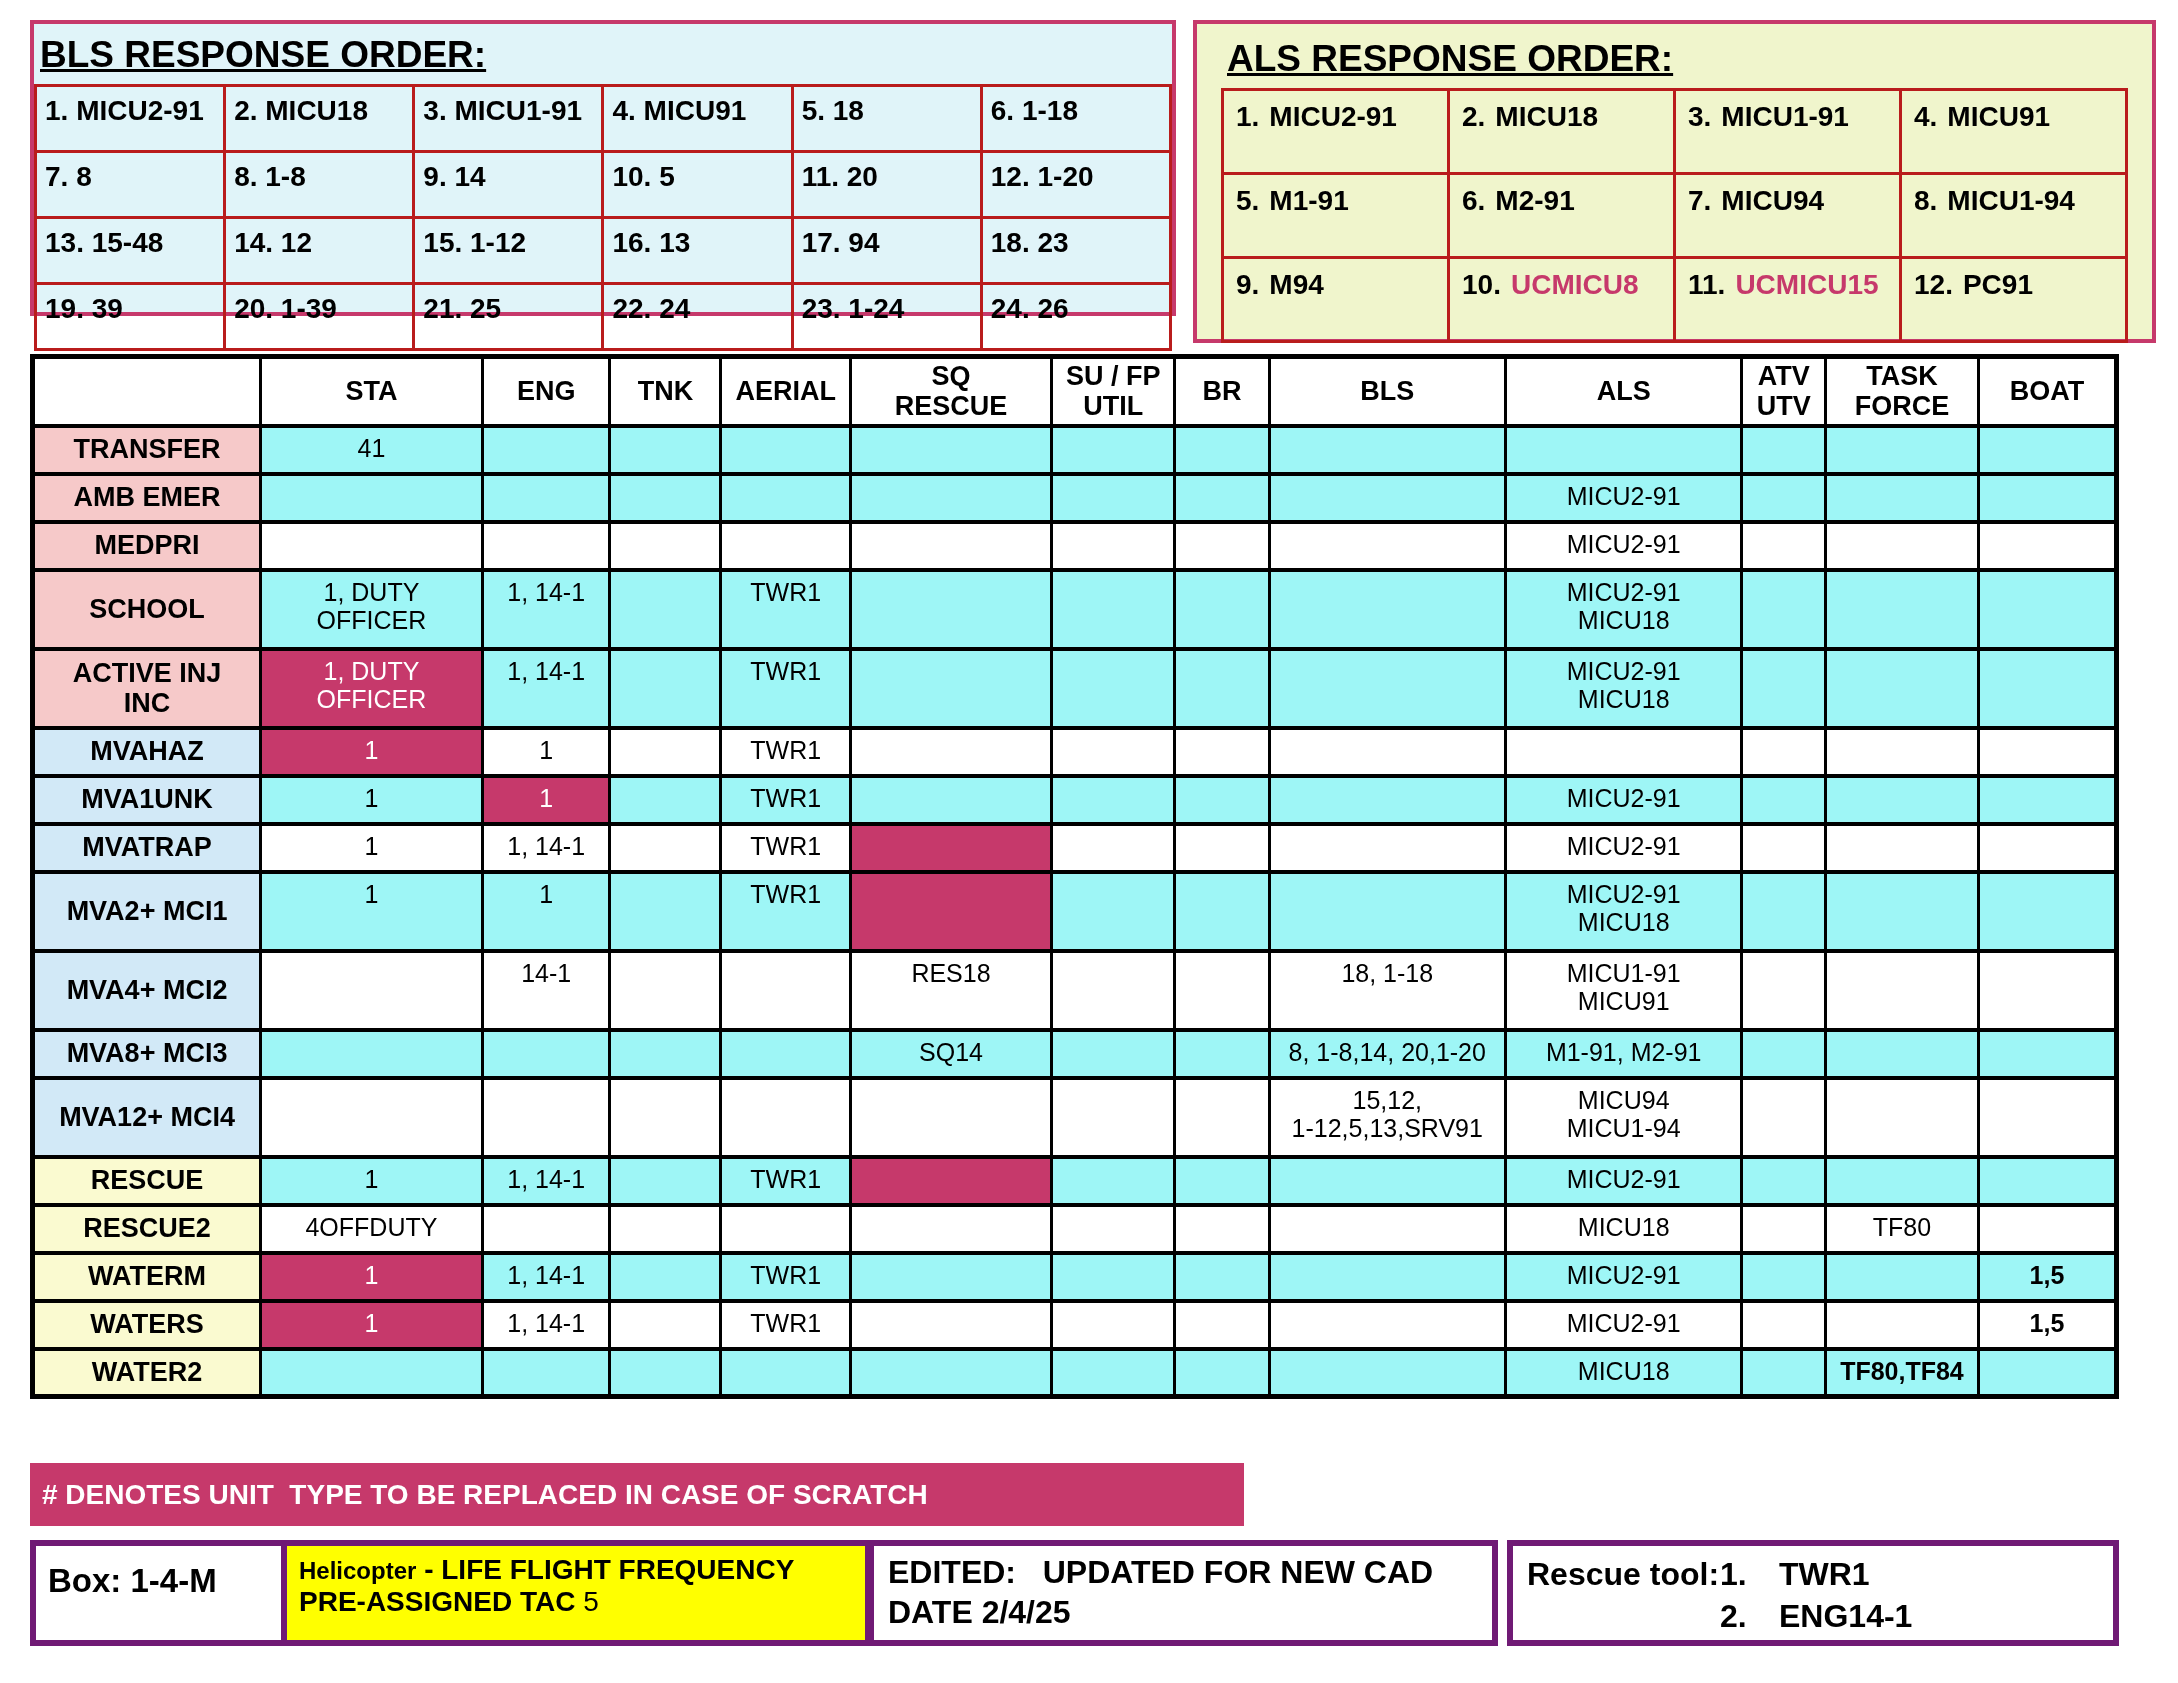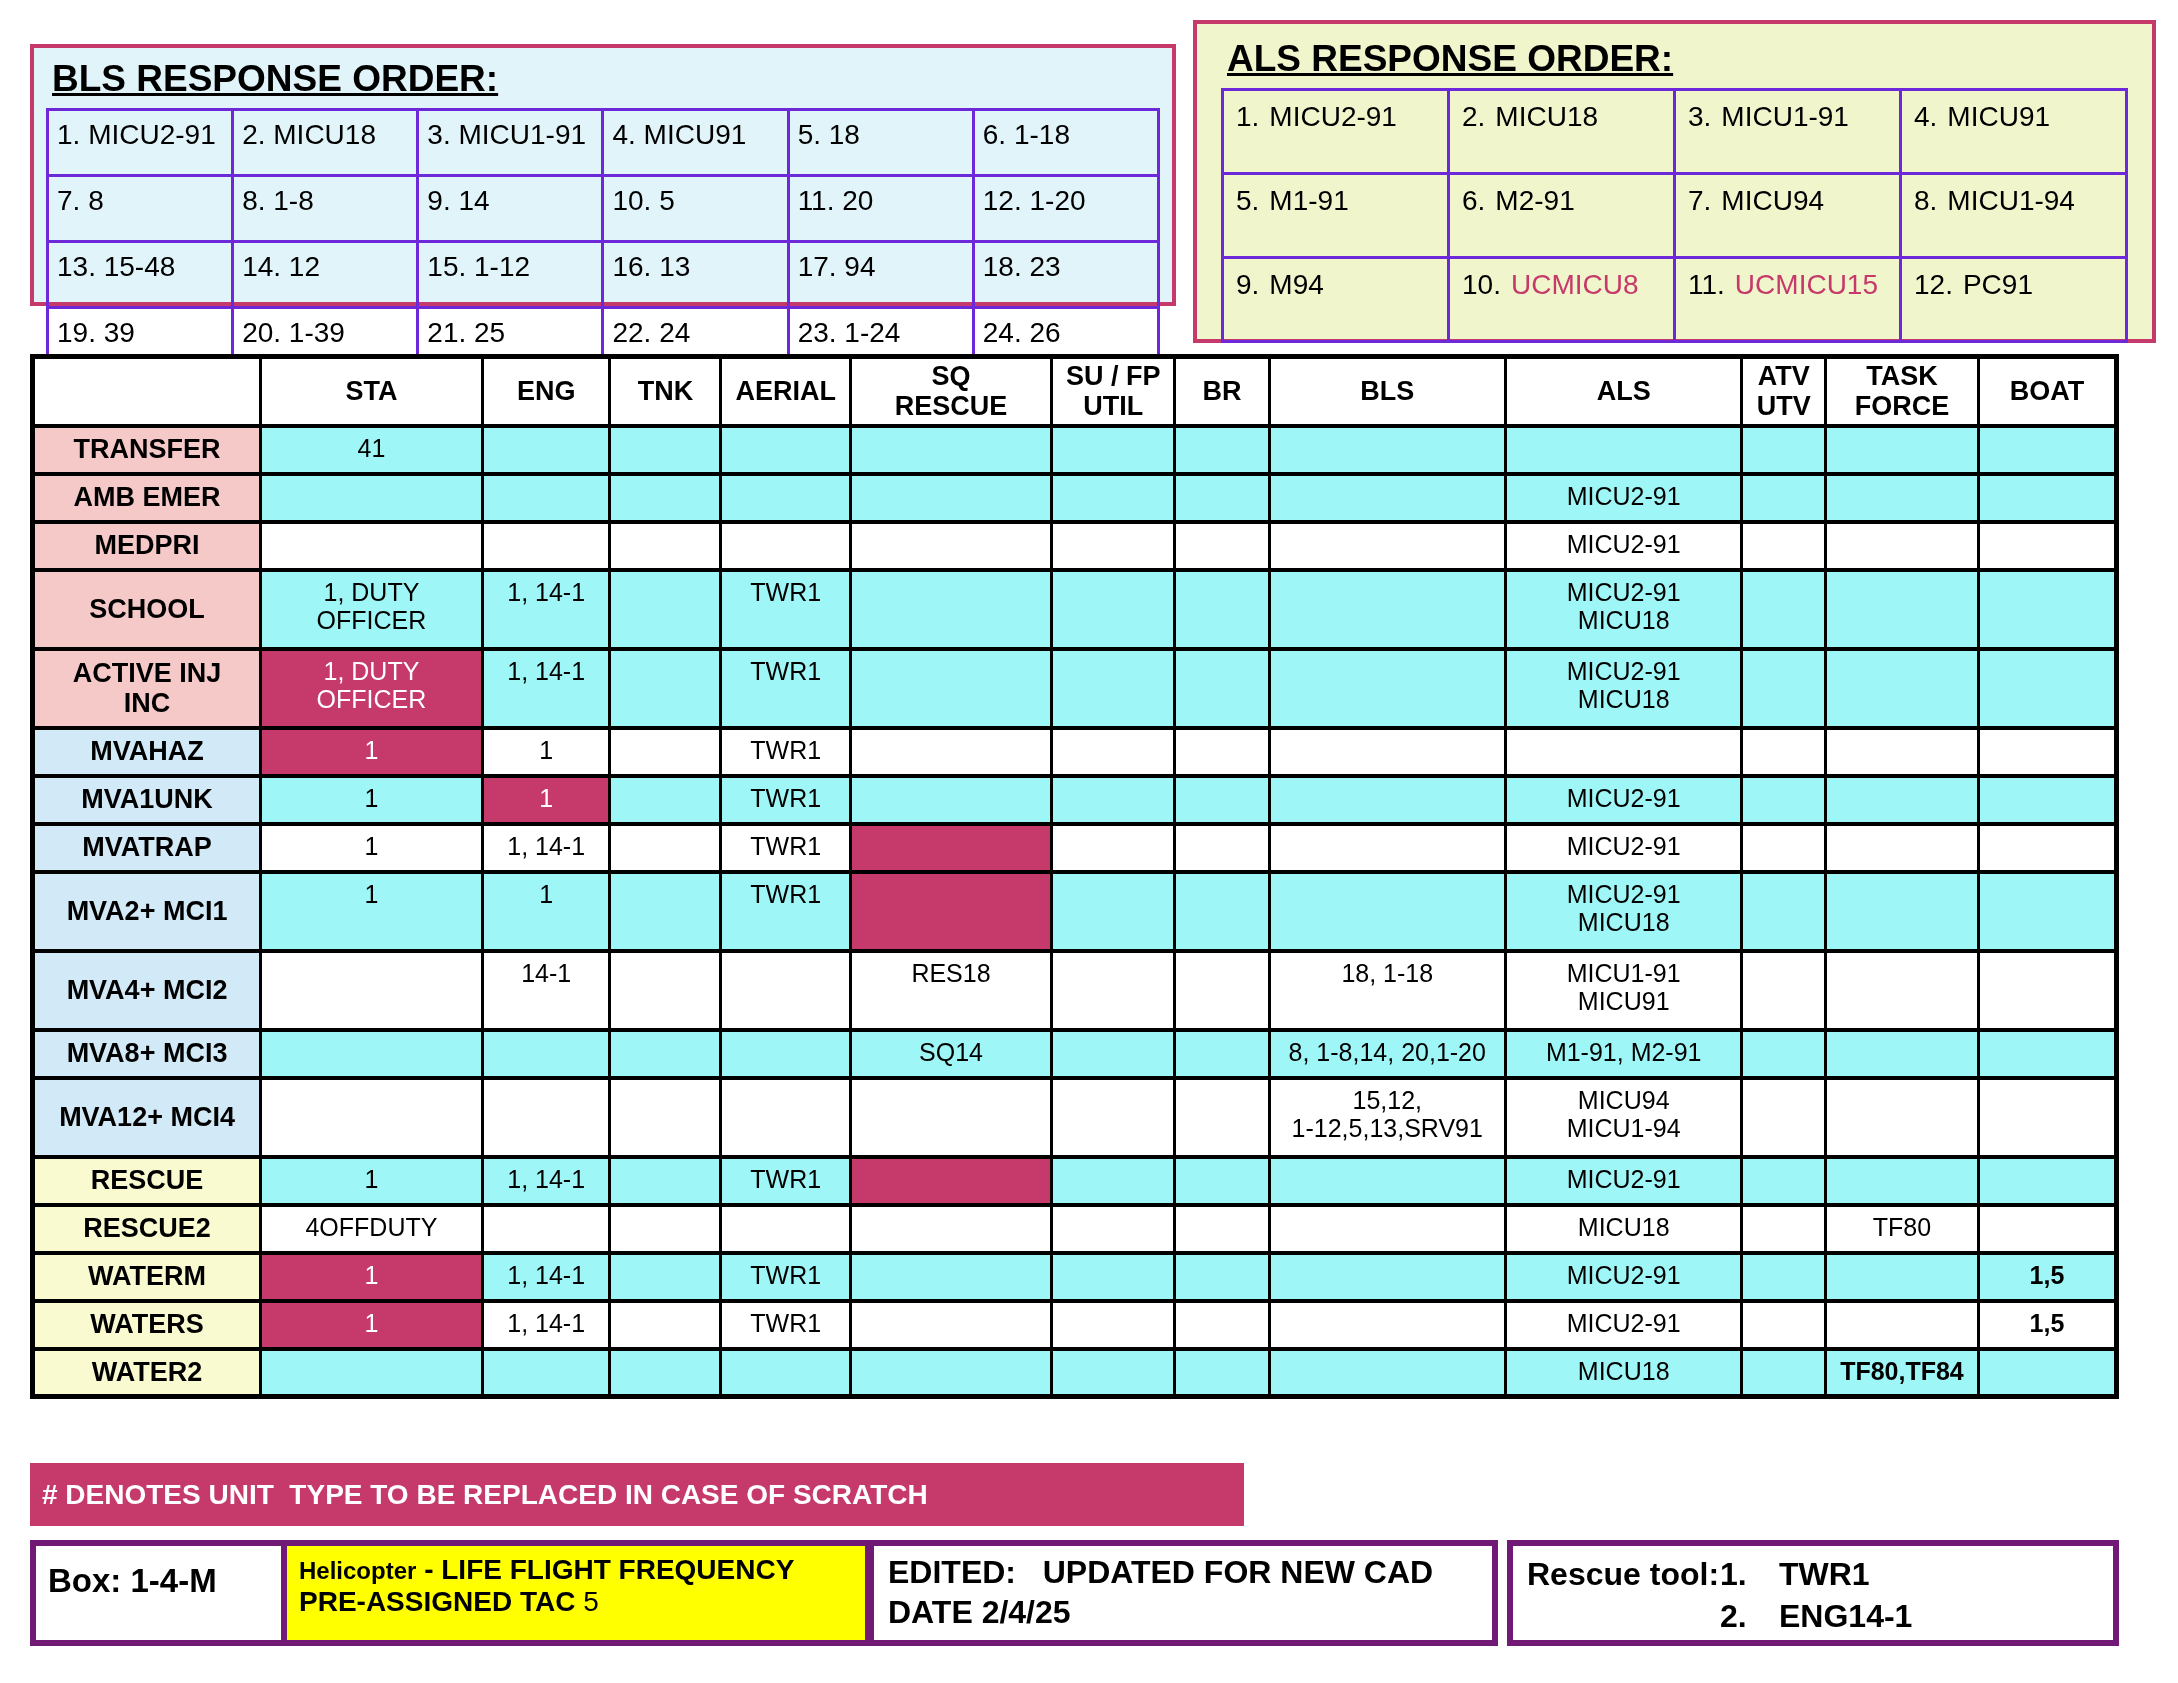"BLS RESPONSE ORDER:" .bls-box { height: 262px -> 296px; margin-top: 24px -> none; padding: 4px 12px -> 4px 0 }
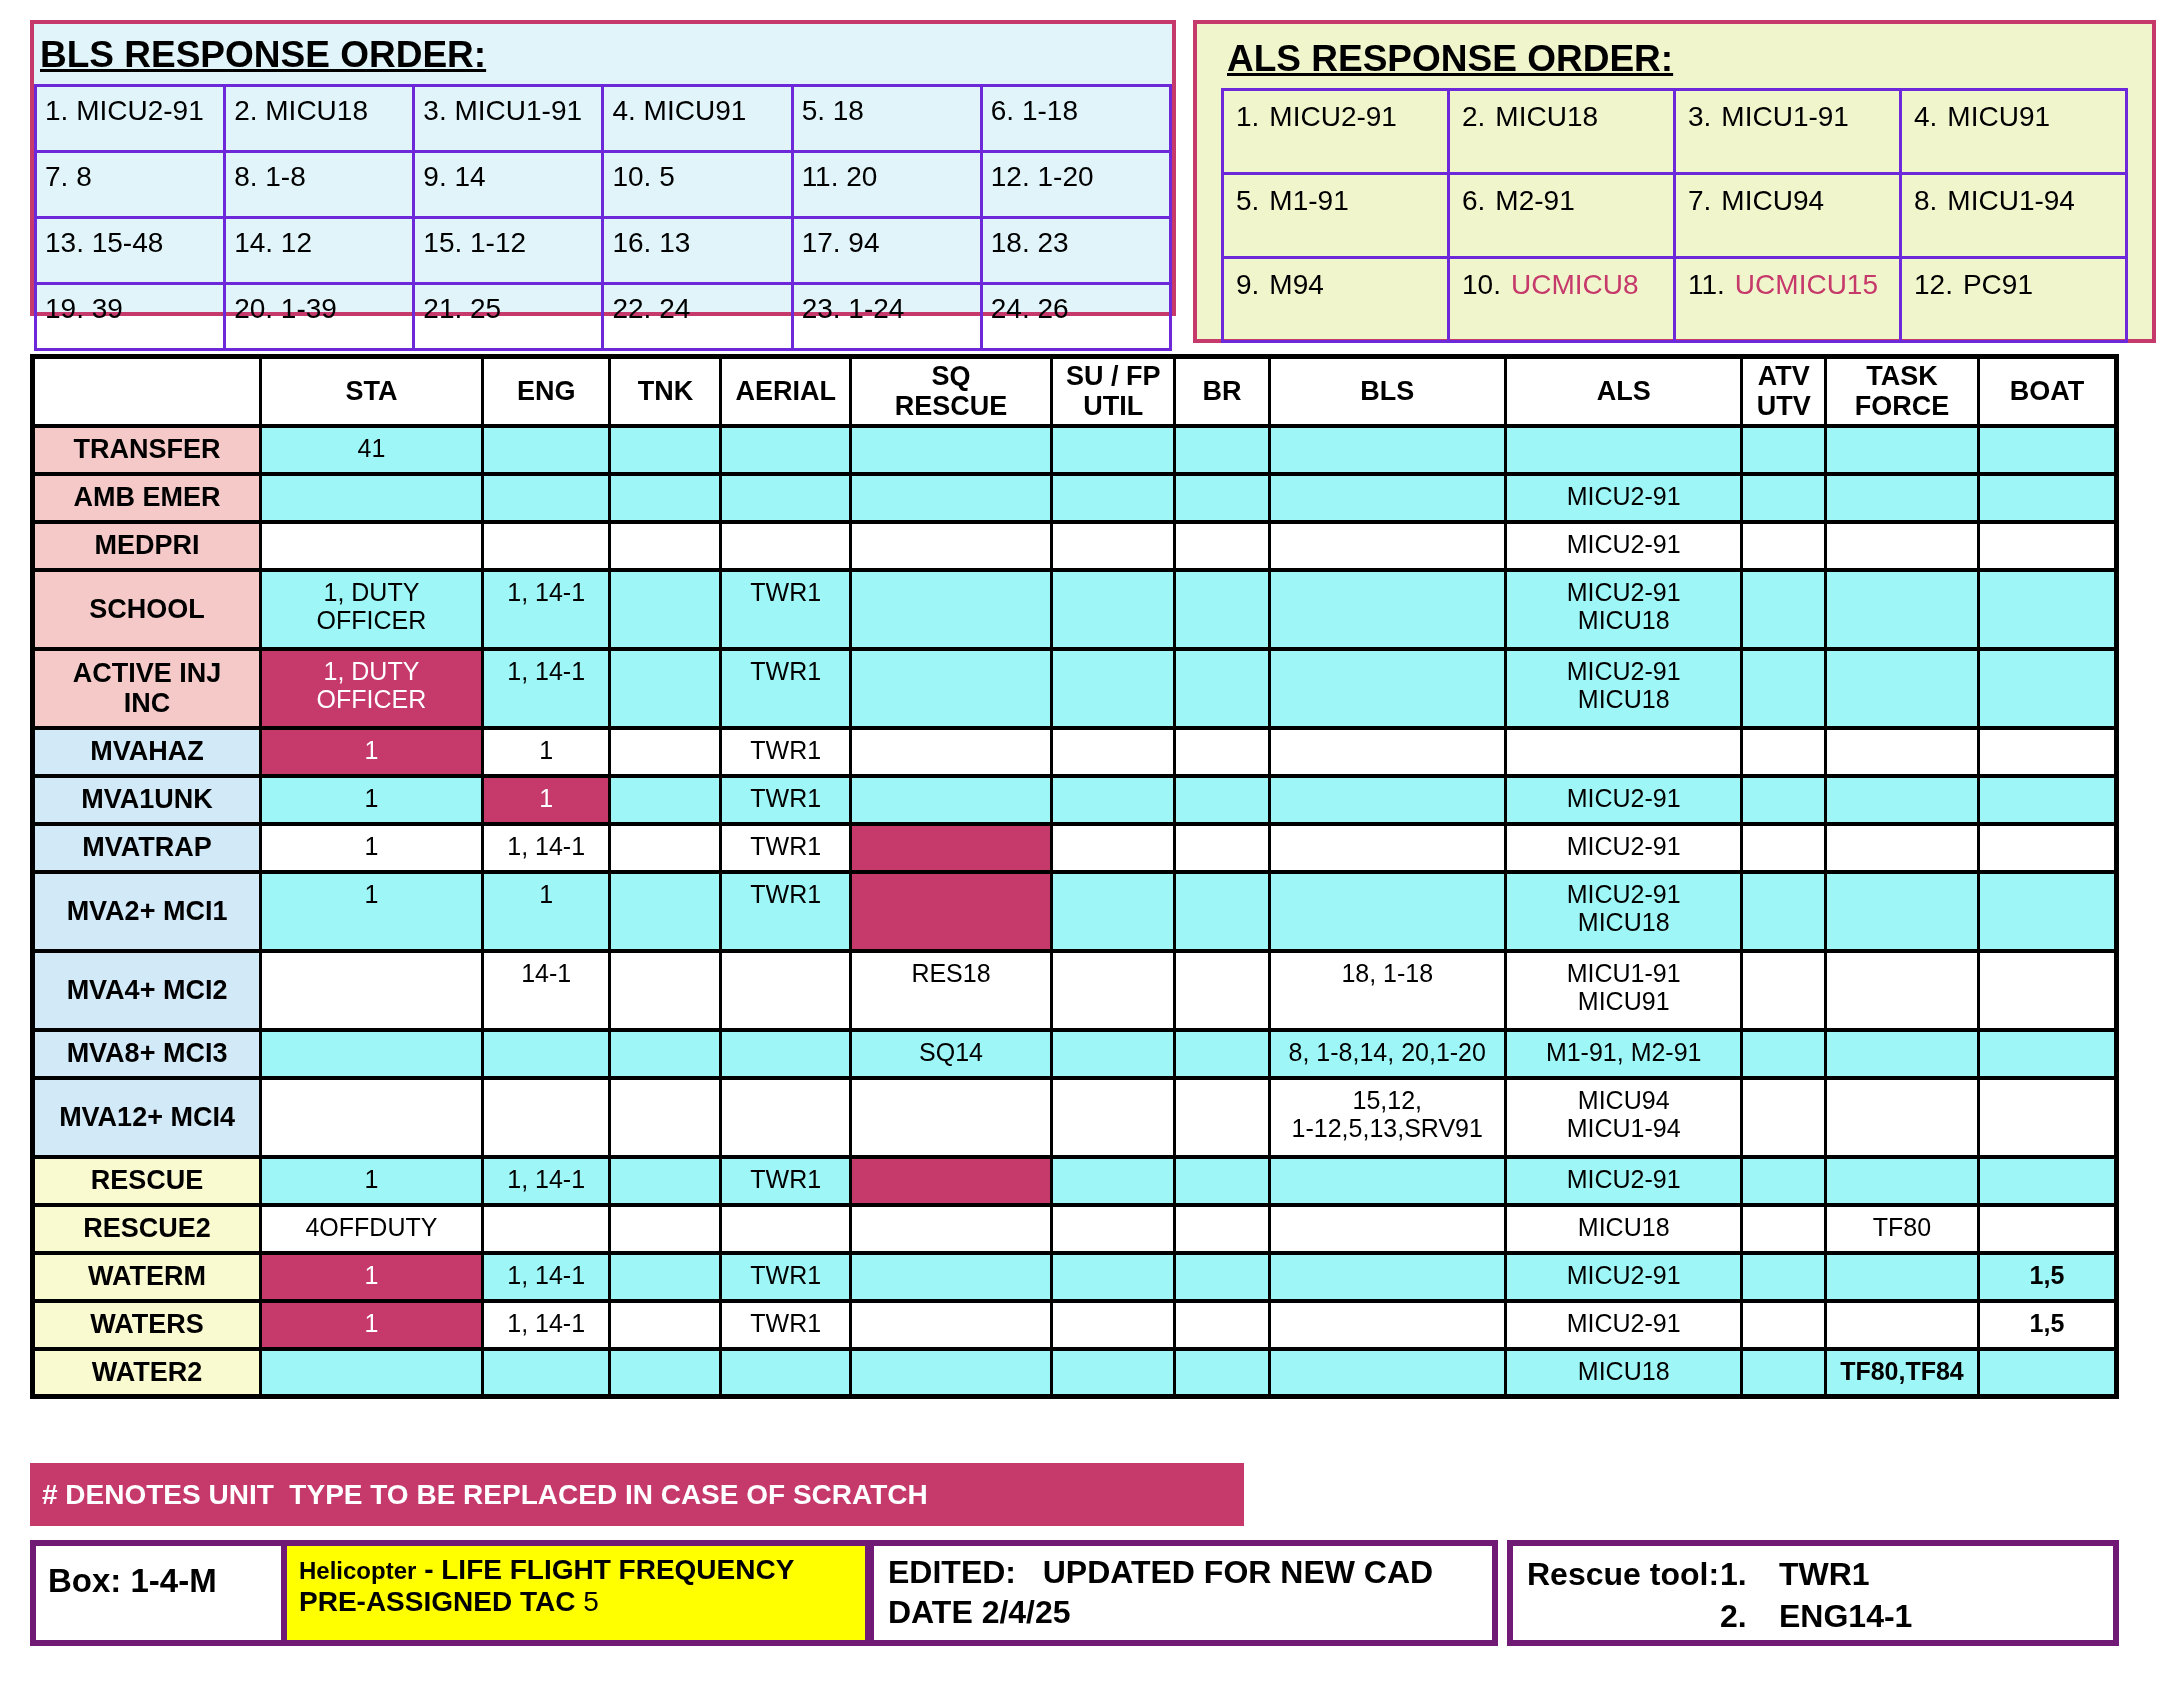"1. MICU2-91" .order-table td { border: 3px solid #6d28d9 -> 3px solid #b91c1c; font-weight: normal -> bold }
